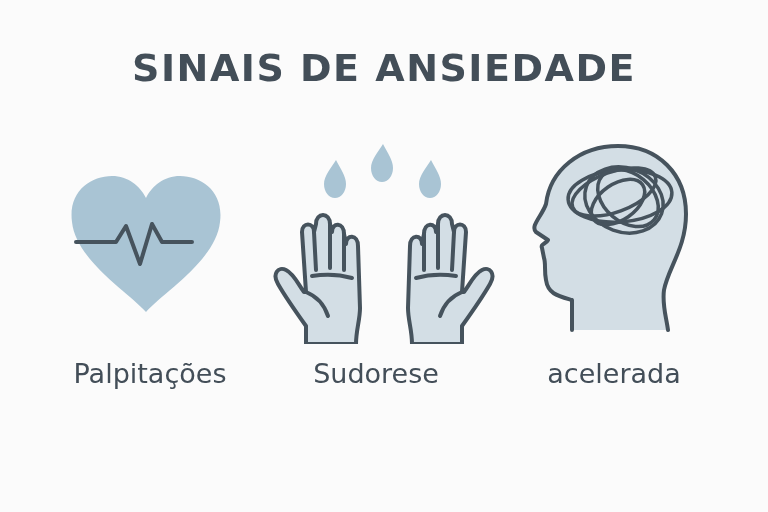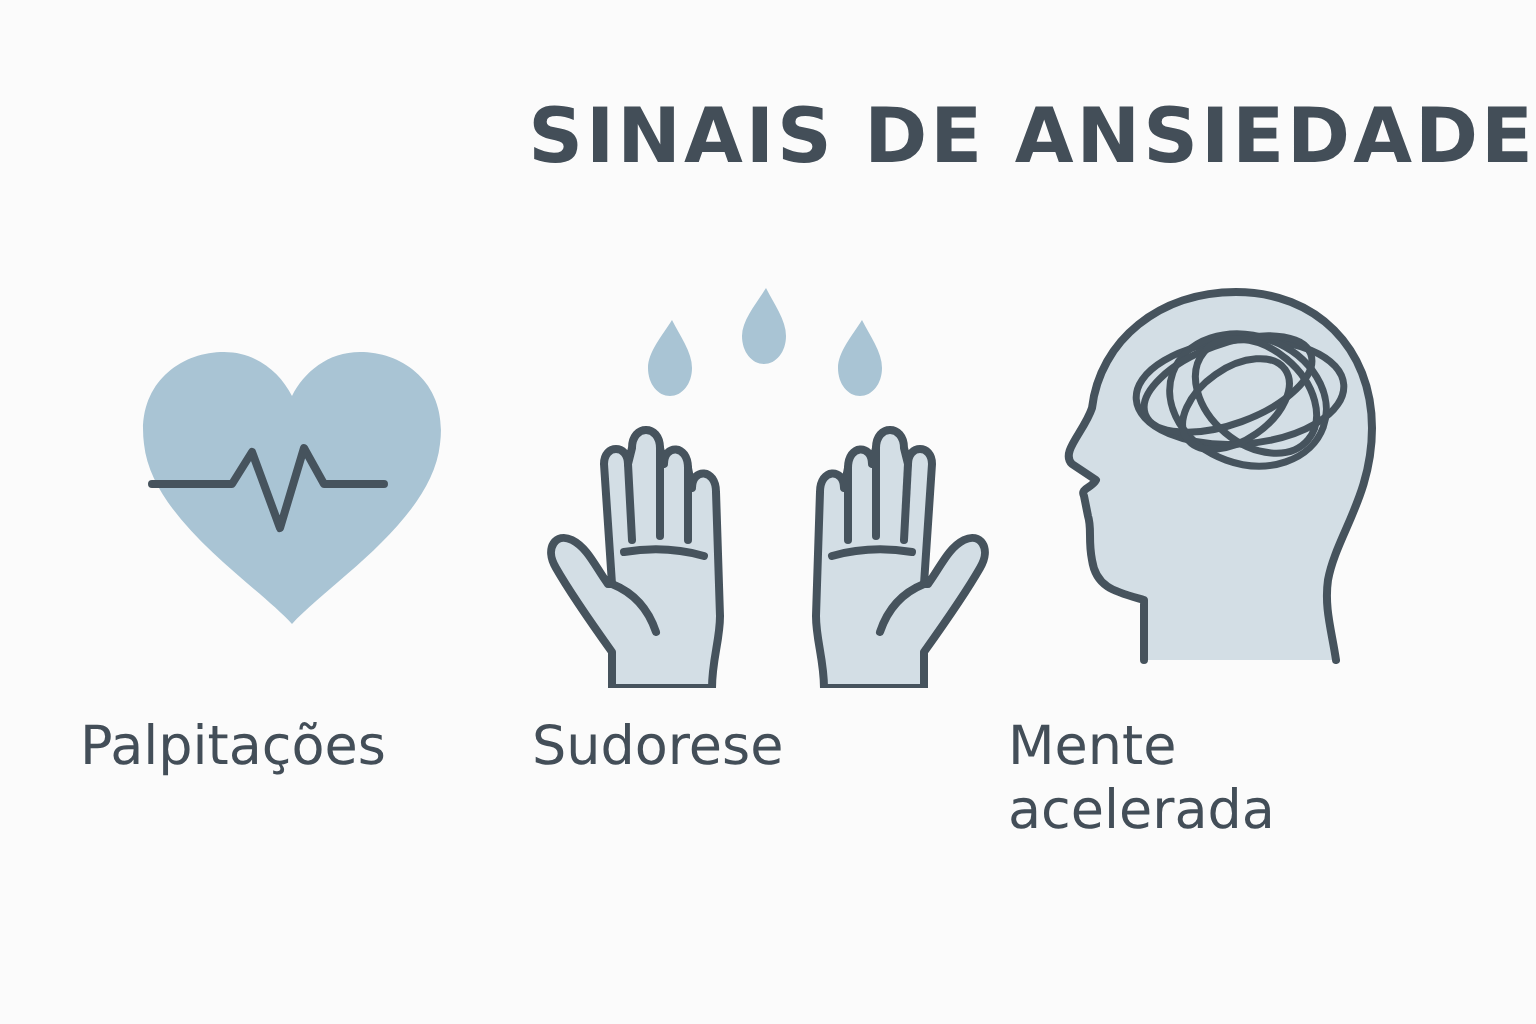"SINAIS DE ANSIEDADE" .title { text-align: right -> center }
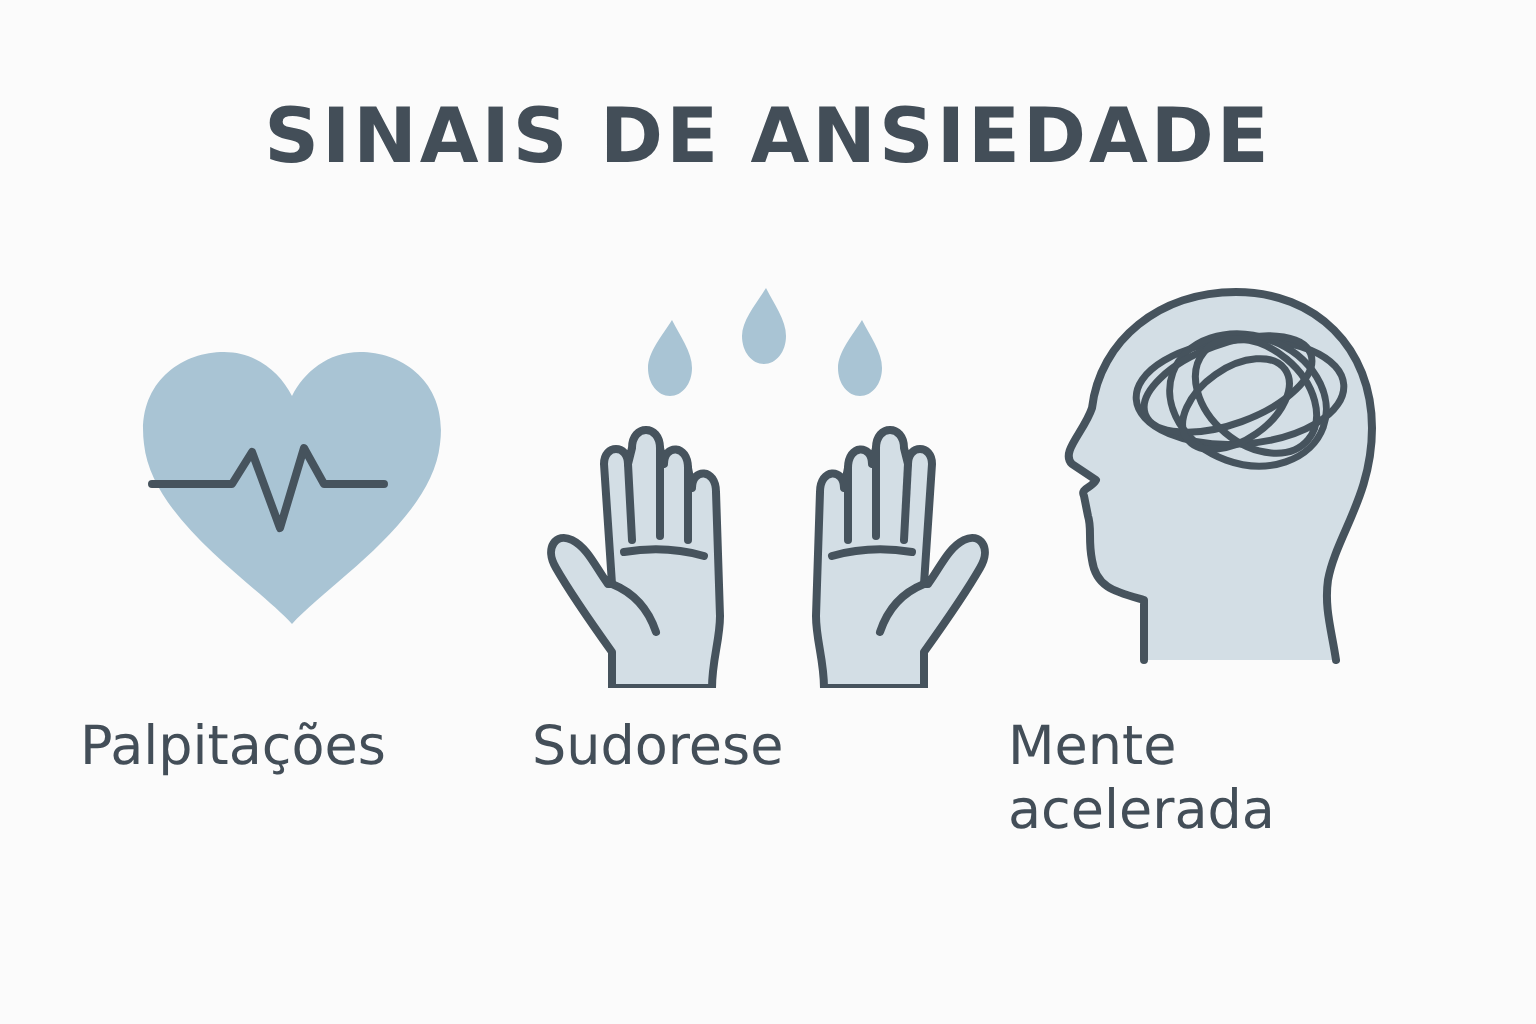"Palpitações" .label { text-align: none -> center }
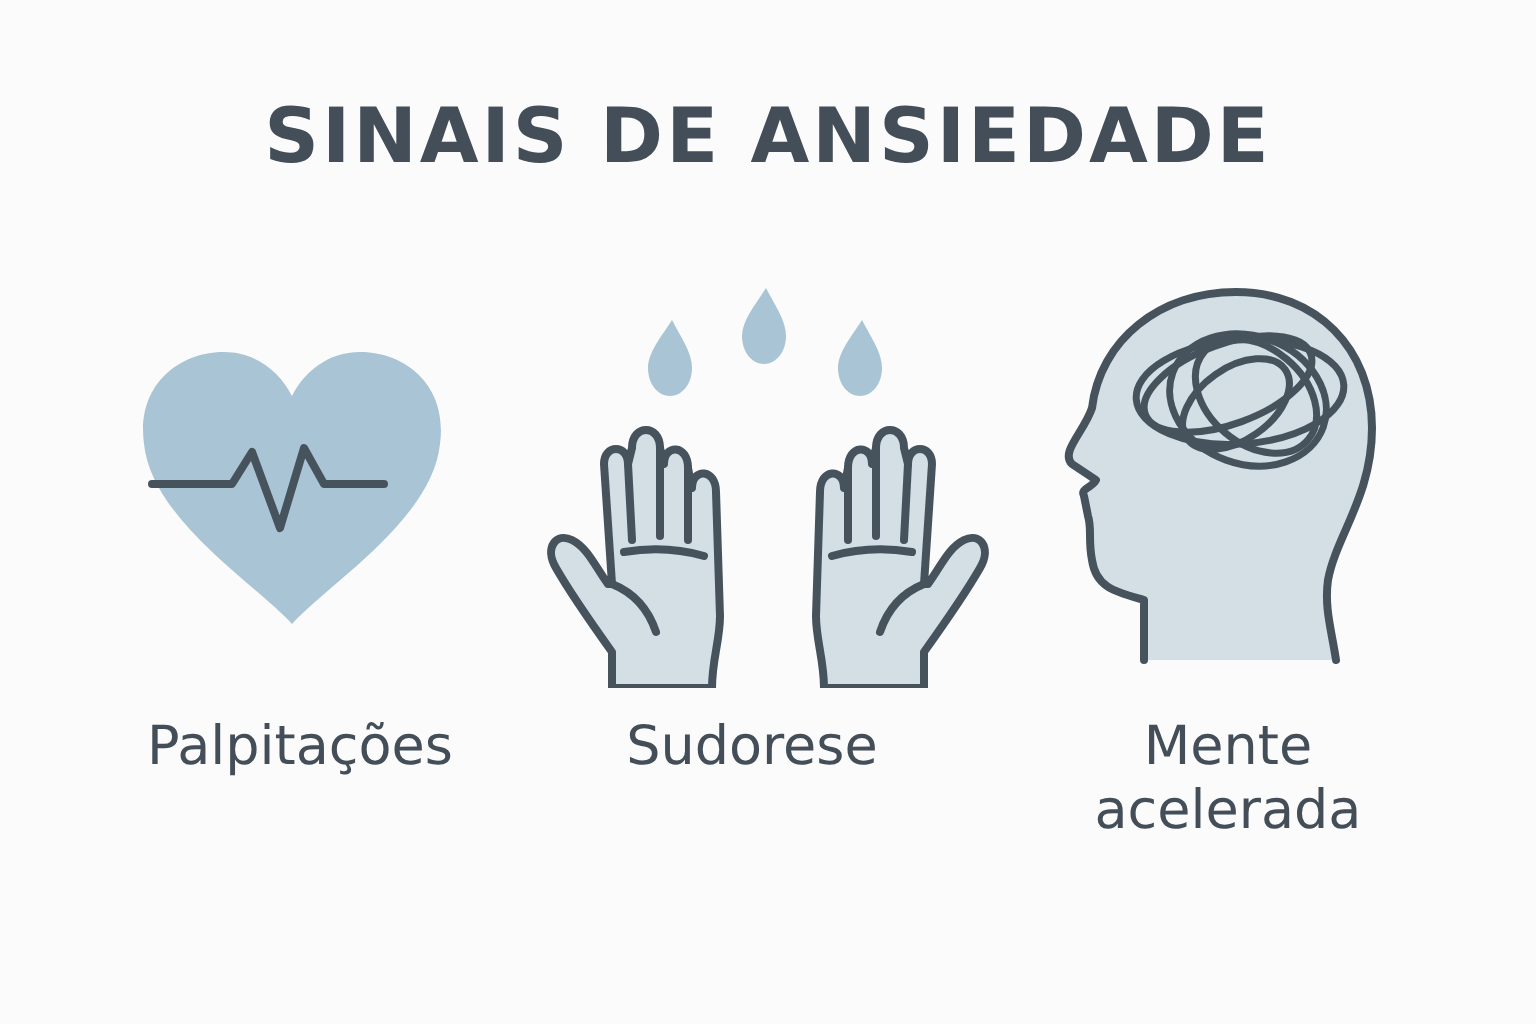"Mente" span { html: <span>Mente</span> -> none }
